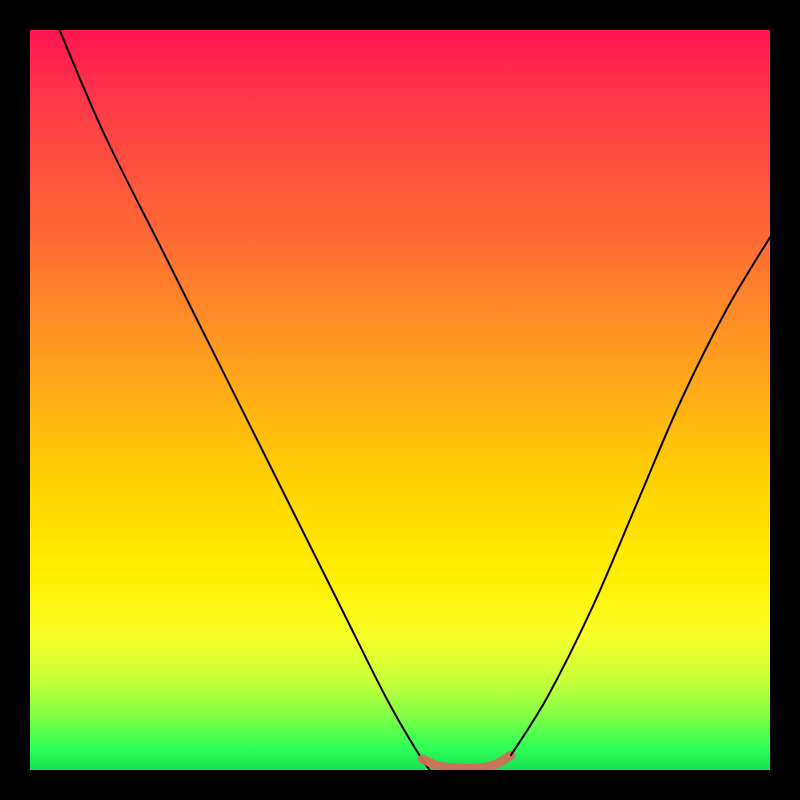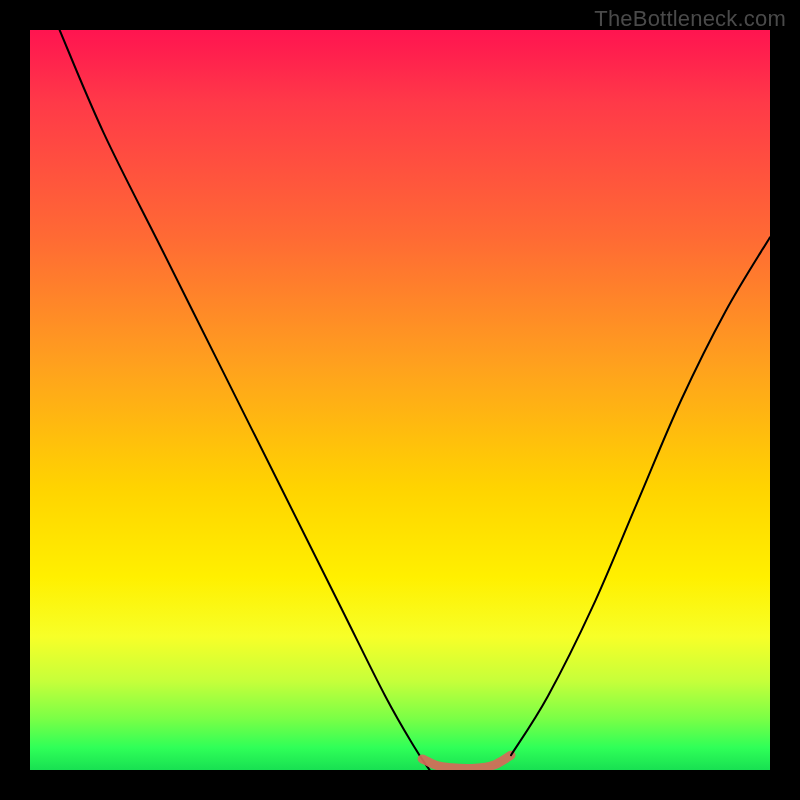"TheBottleneck.com" div.watermark { html: <div>TheBottleneck.com</div> -> none }
